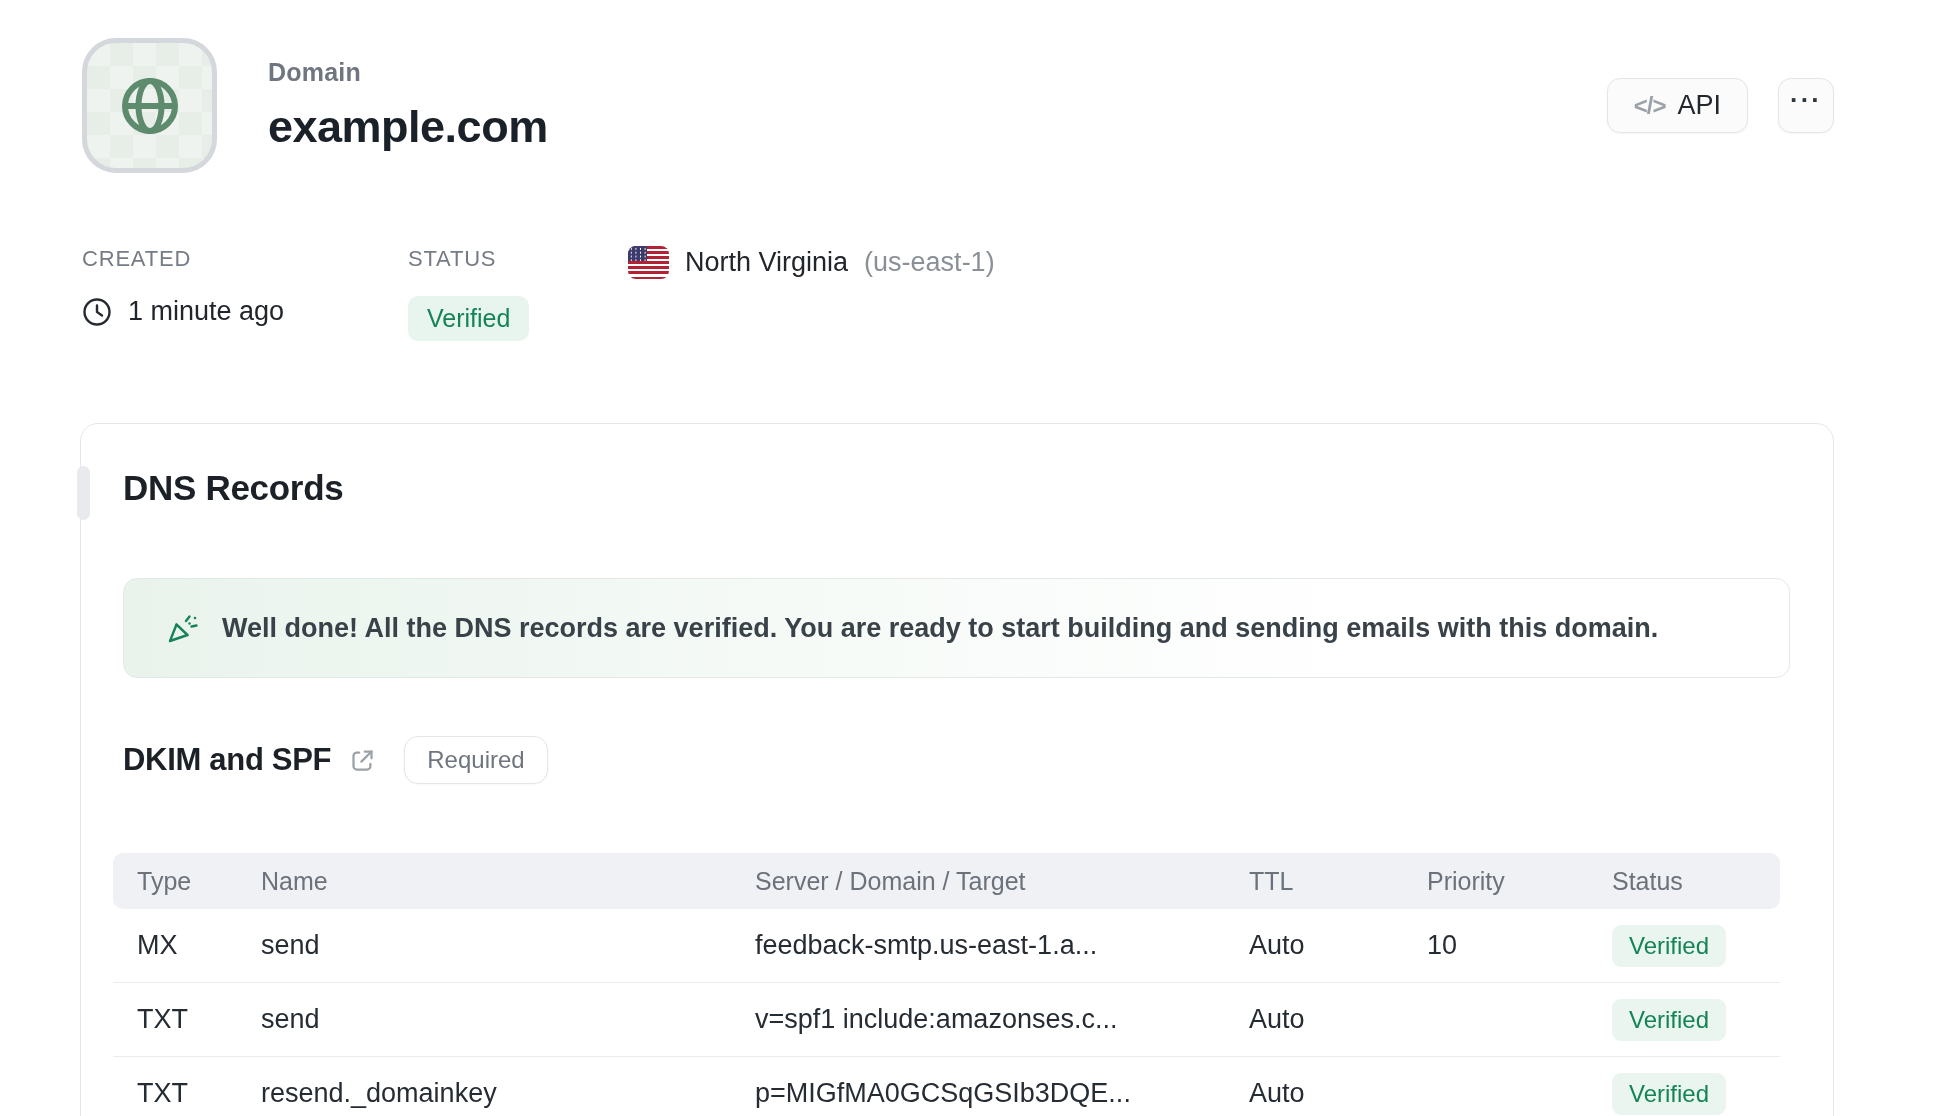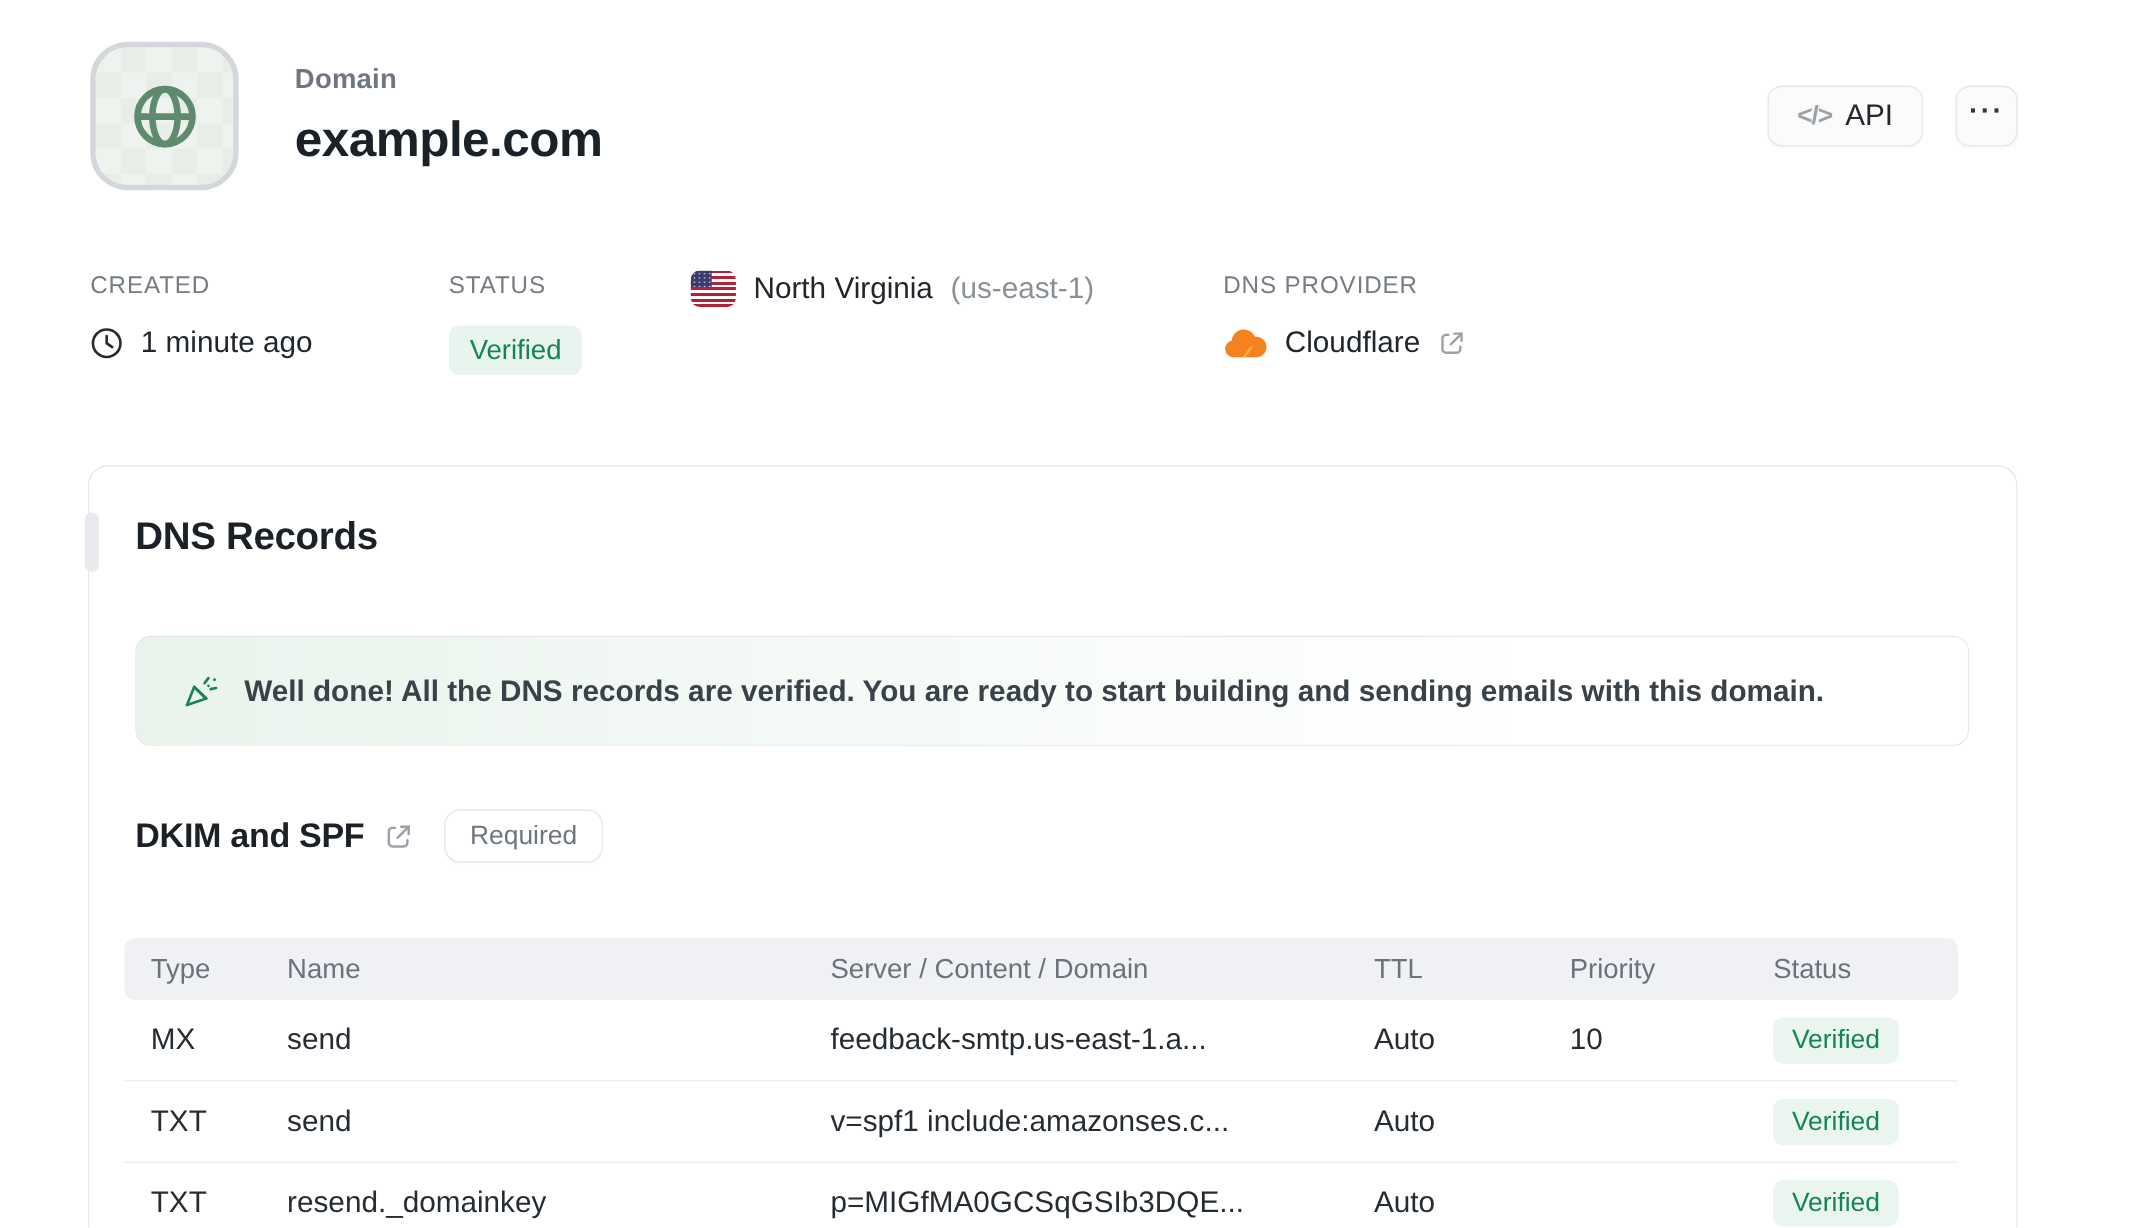"DNS PROVIDER" div.meta-block { html: <div> <div>DNS PROVIDER</div> <div> <svg> <path></path> <path></path> </svg> <span>Cloudflare</span> <svg> <path></path> <path></path> <path></path> </svg> </div> </div> -> none }
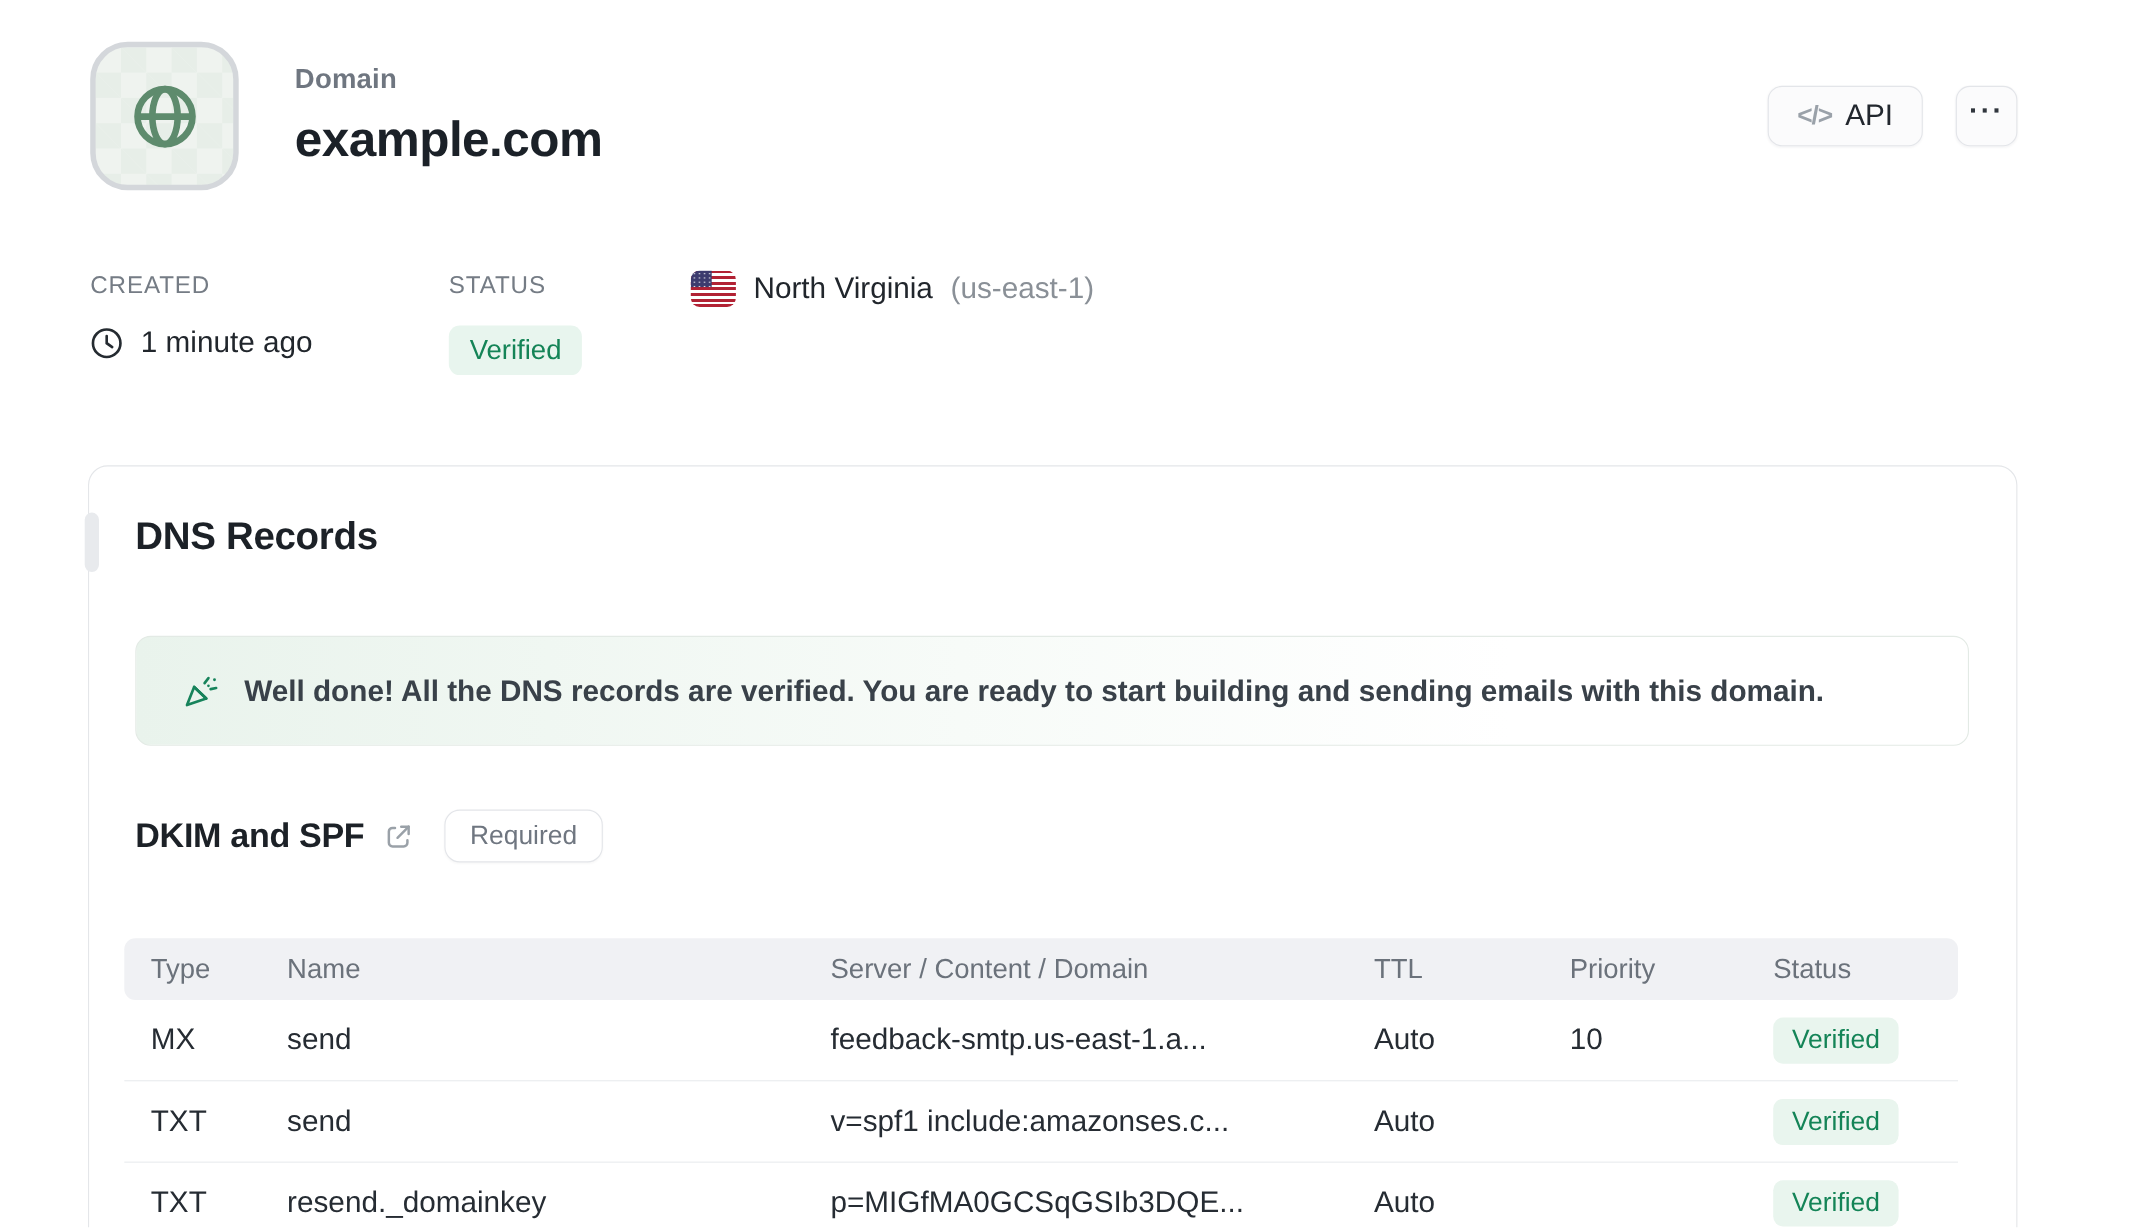"Server / Content / Domain" div { text: Content / Domain -> Domain / Target }
